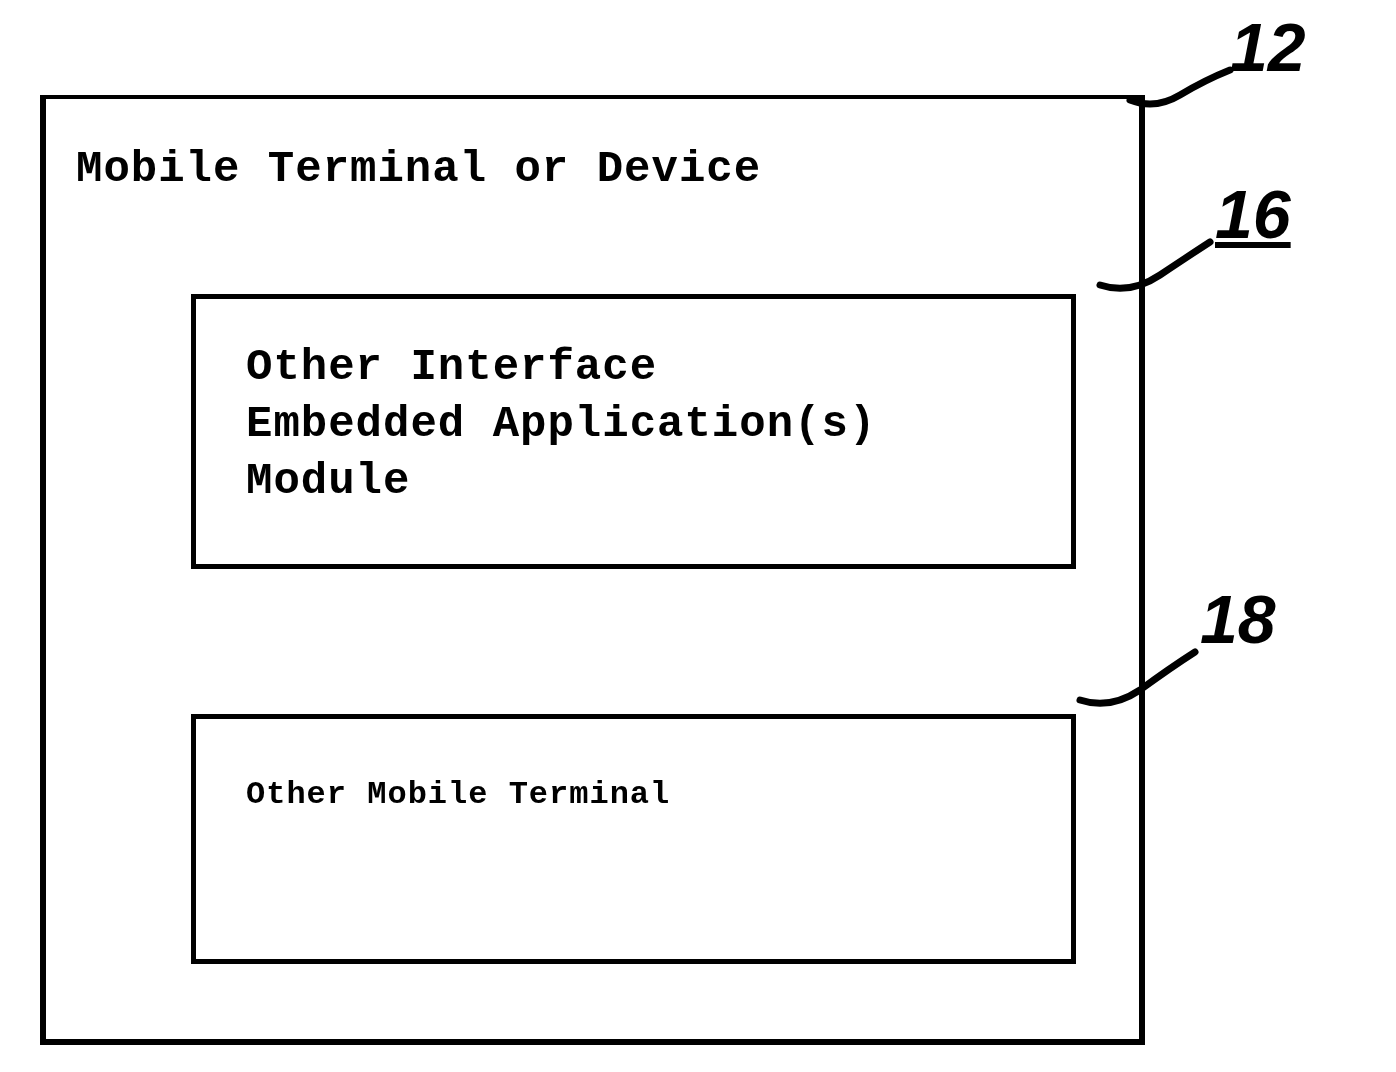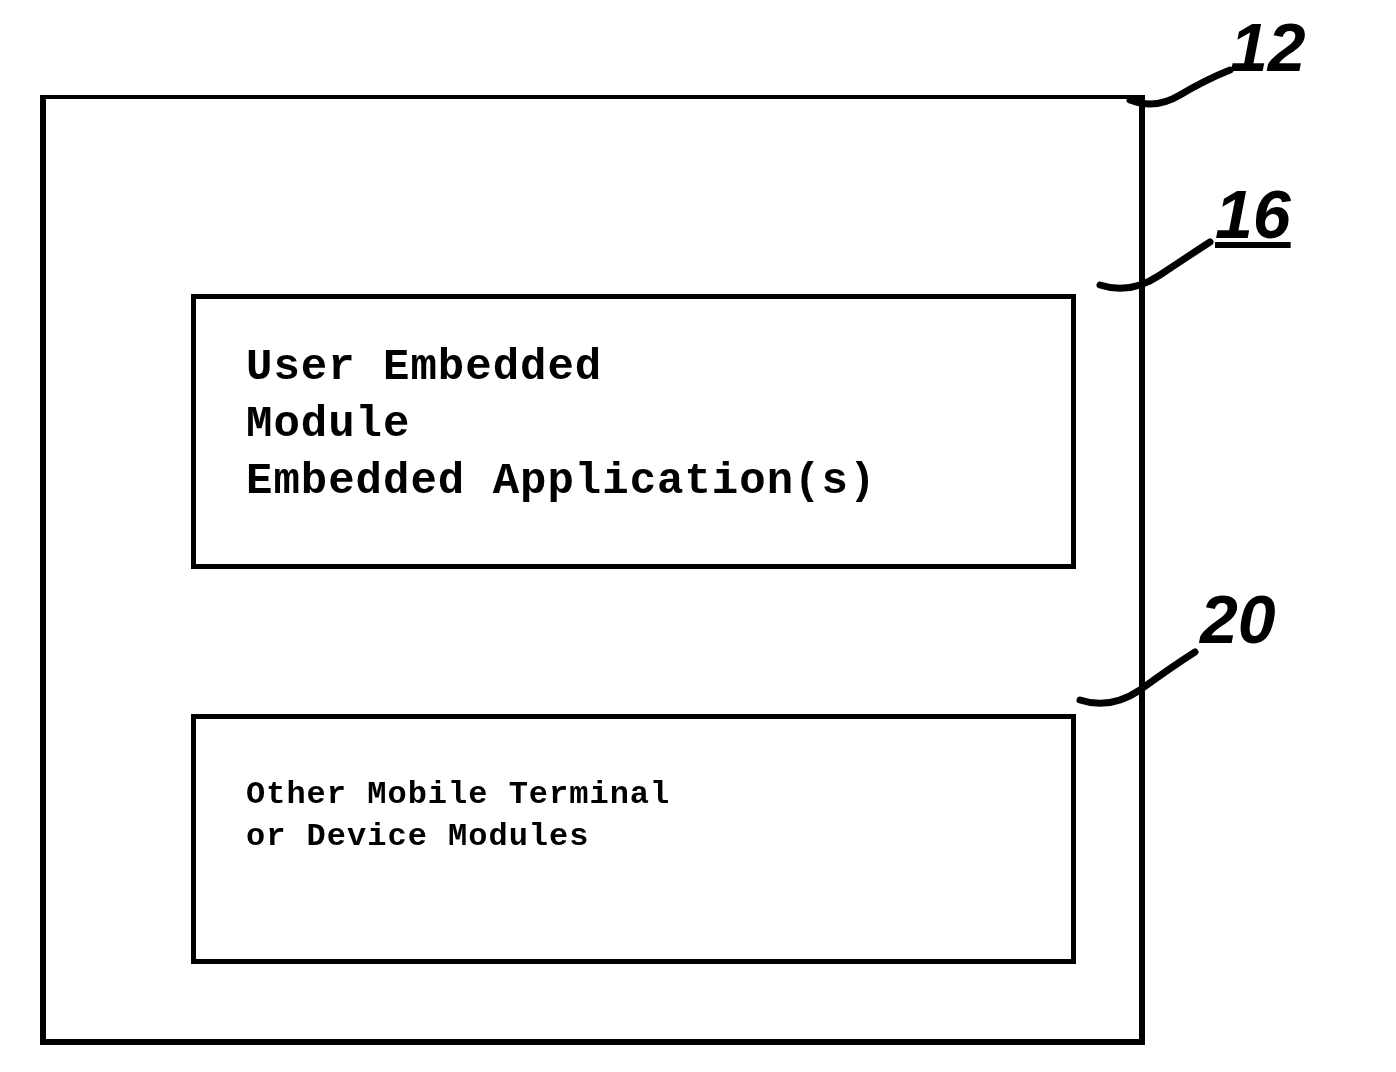"Mobile Terminal or Device" div.outer-title { html: none -> <div>Mobile Terminal or Device</div> }
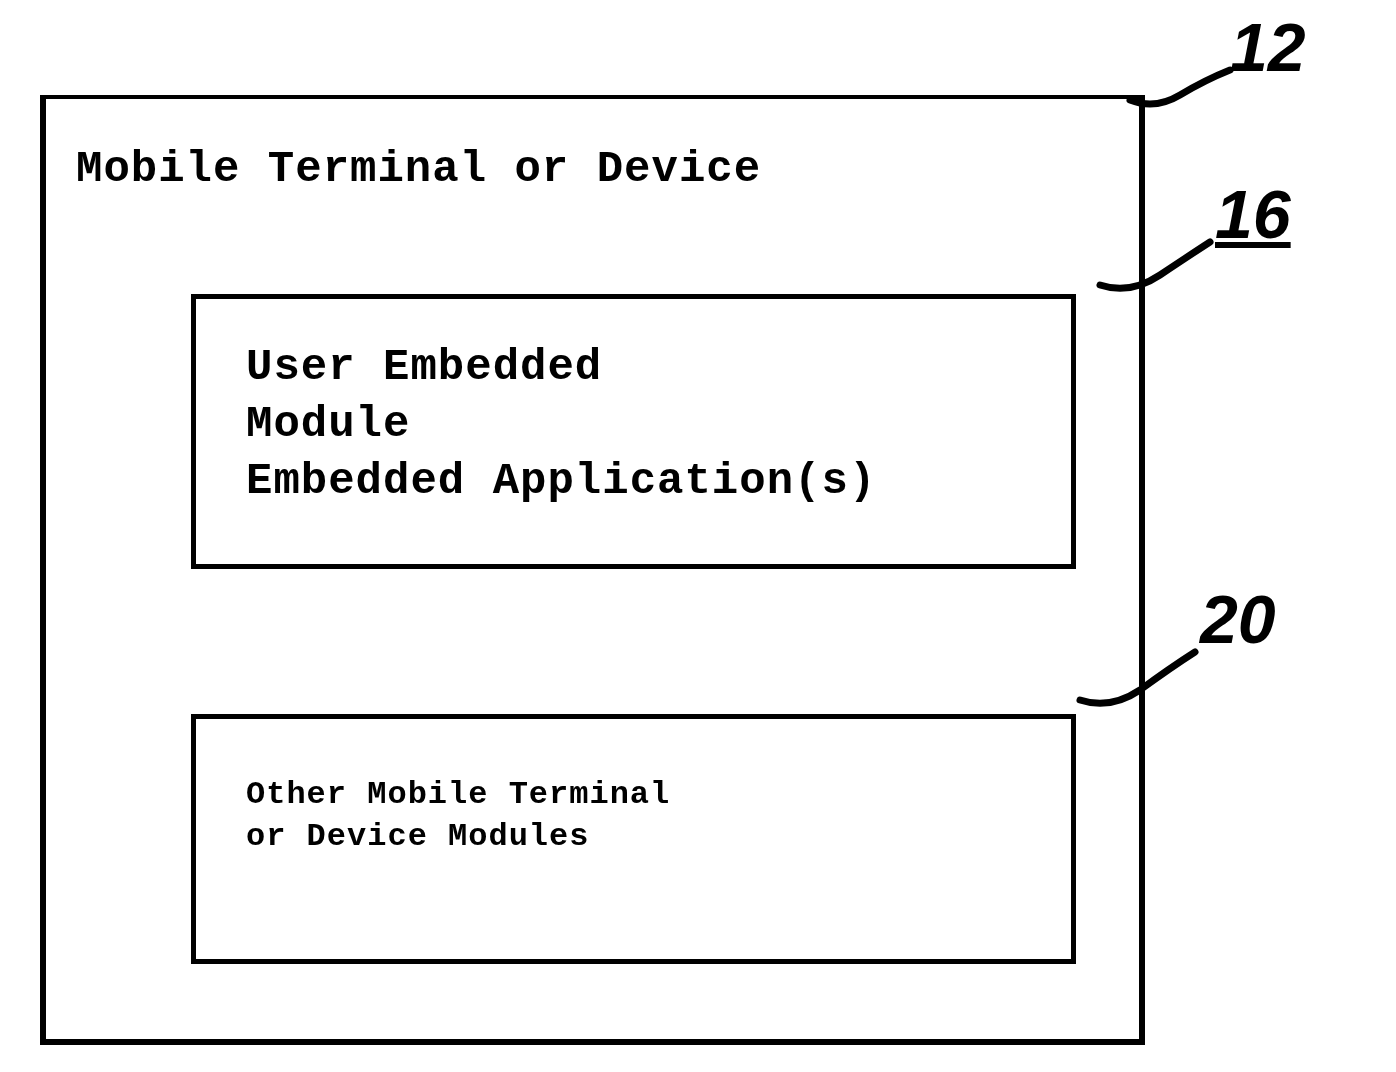"User Embedded" div { text: User Embedded -> Other Interface }
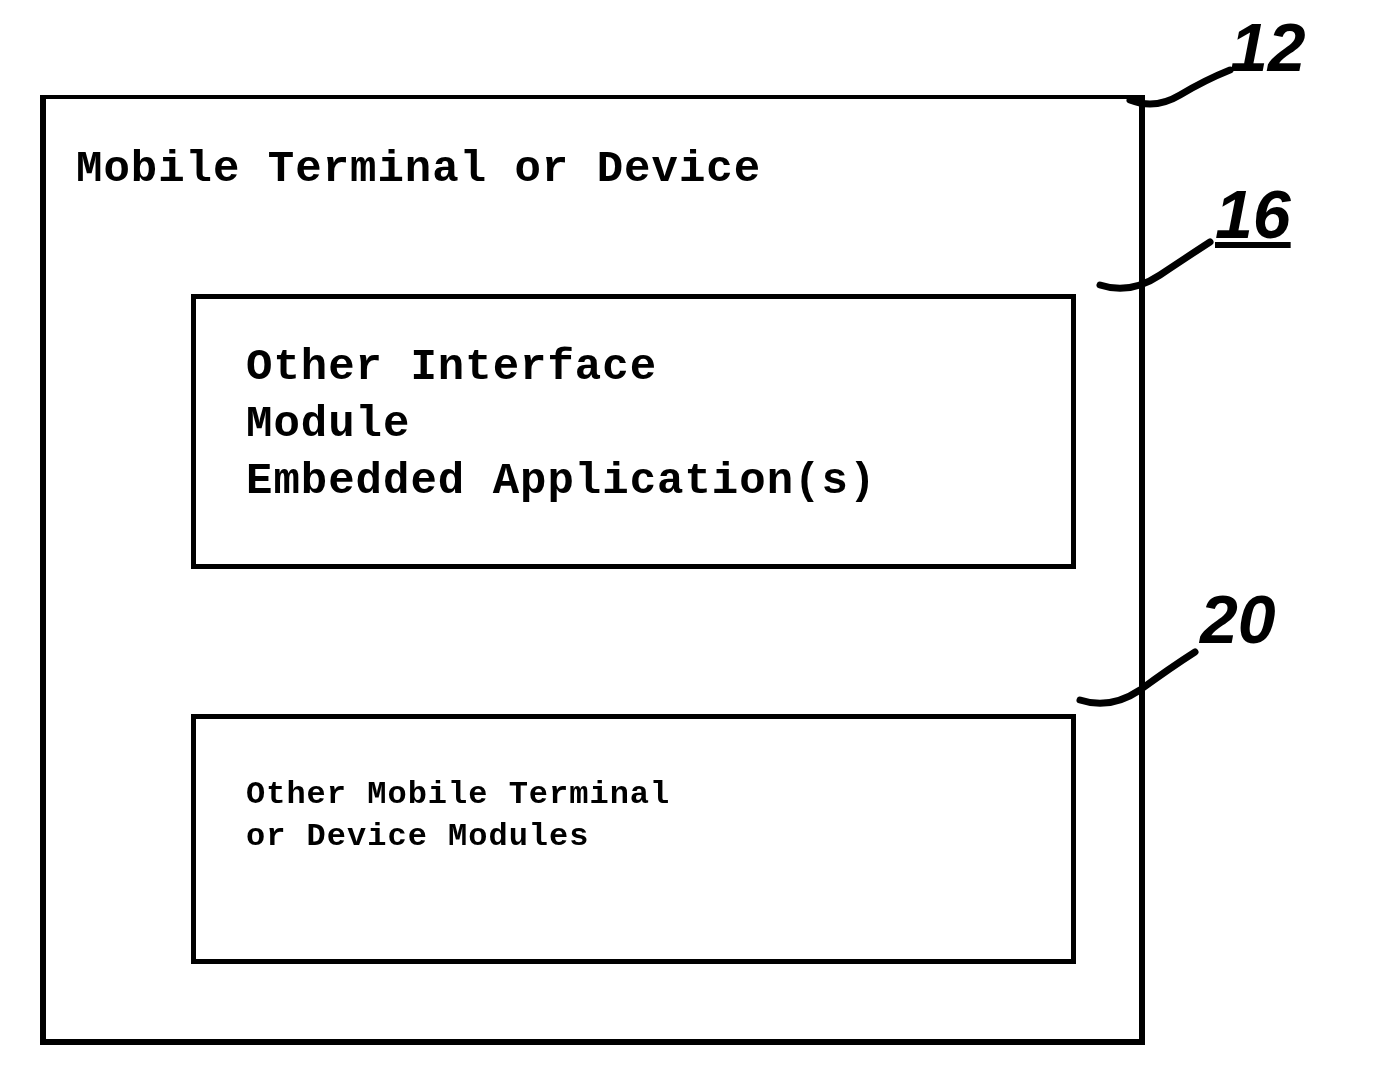"Module" div { order: before "Embedded Application(s)" -> after "Embedded Application(s)" }
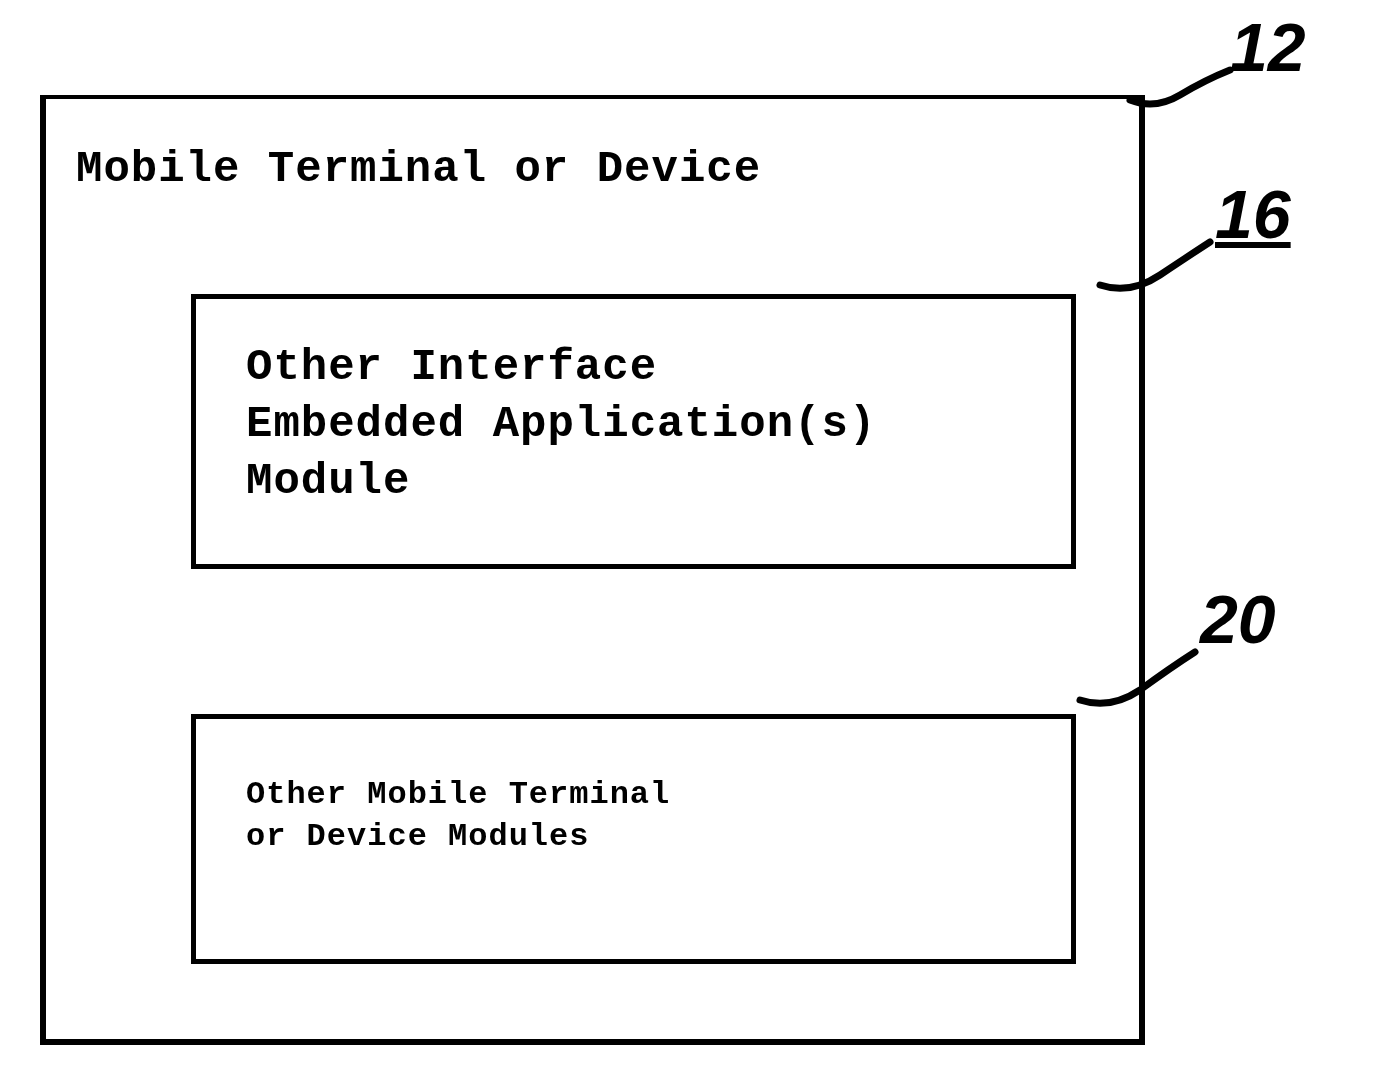"20" div.ref-label { text: 20 -> 18 }
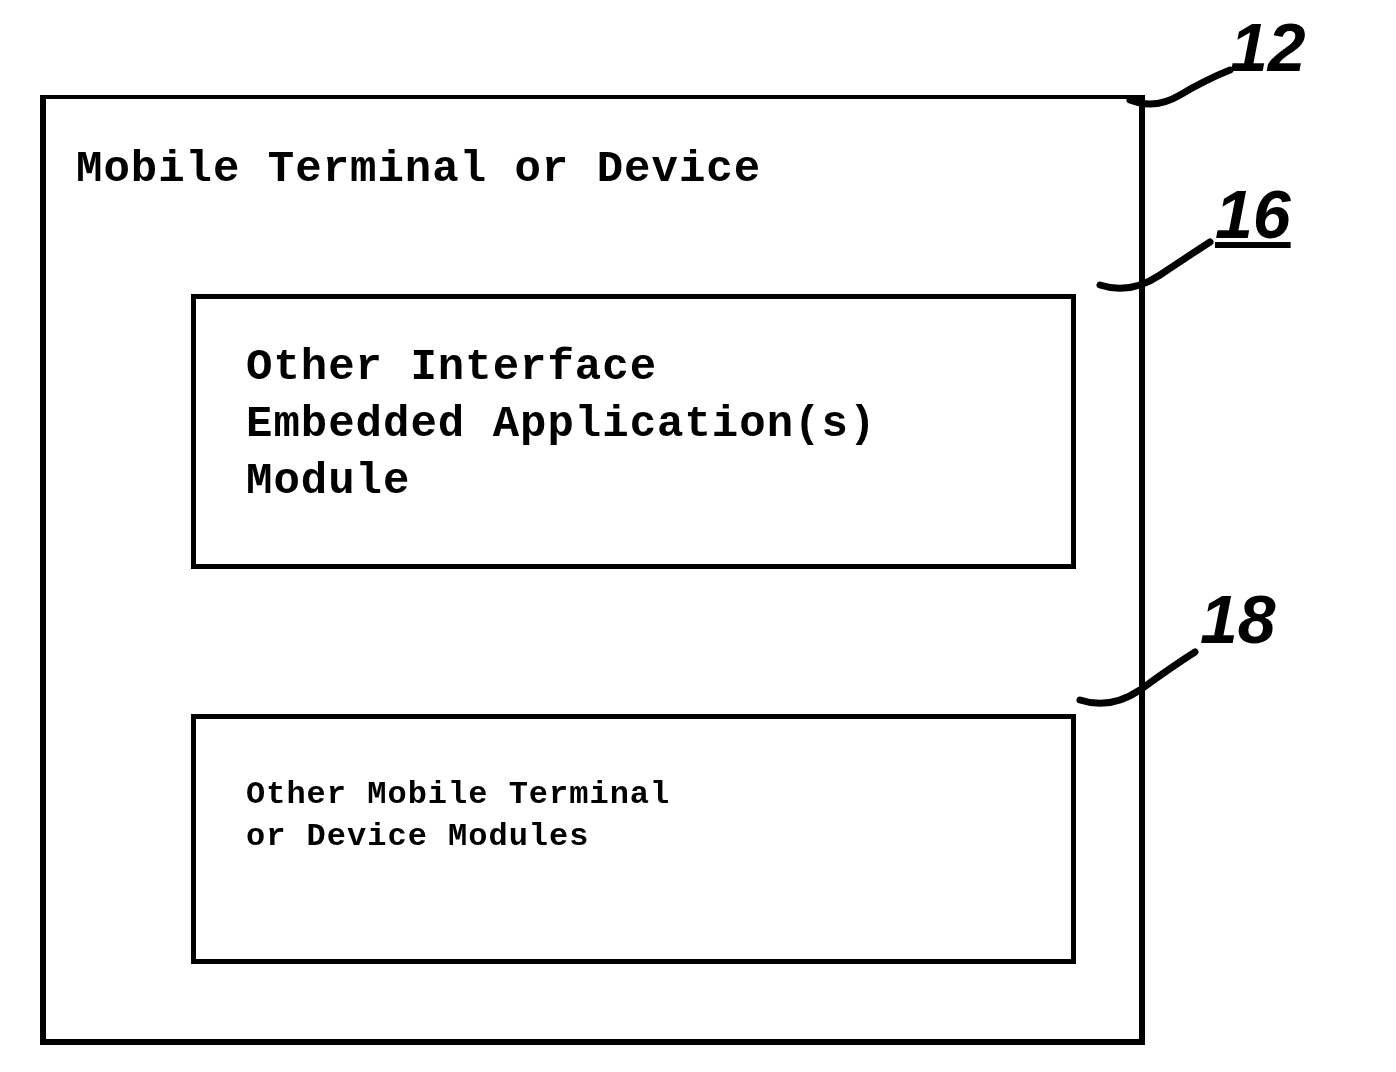"or Device Modules" div { html: <div>or Device Modules</div> -> none }
